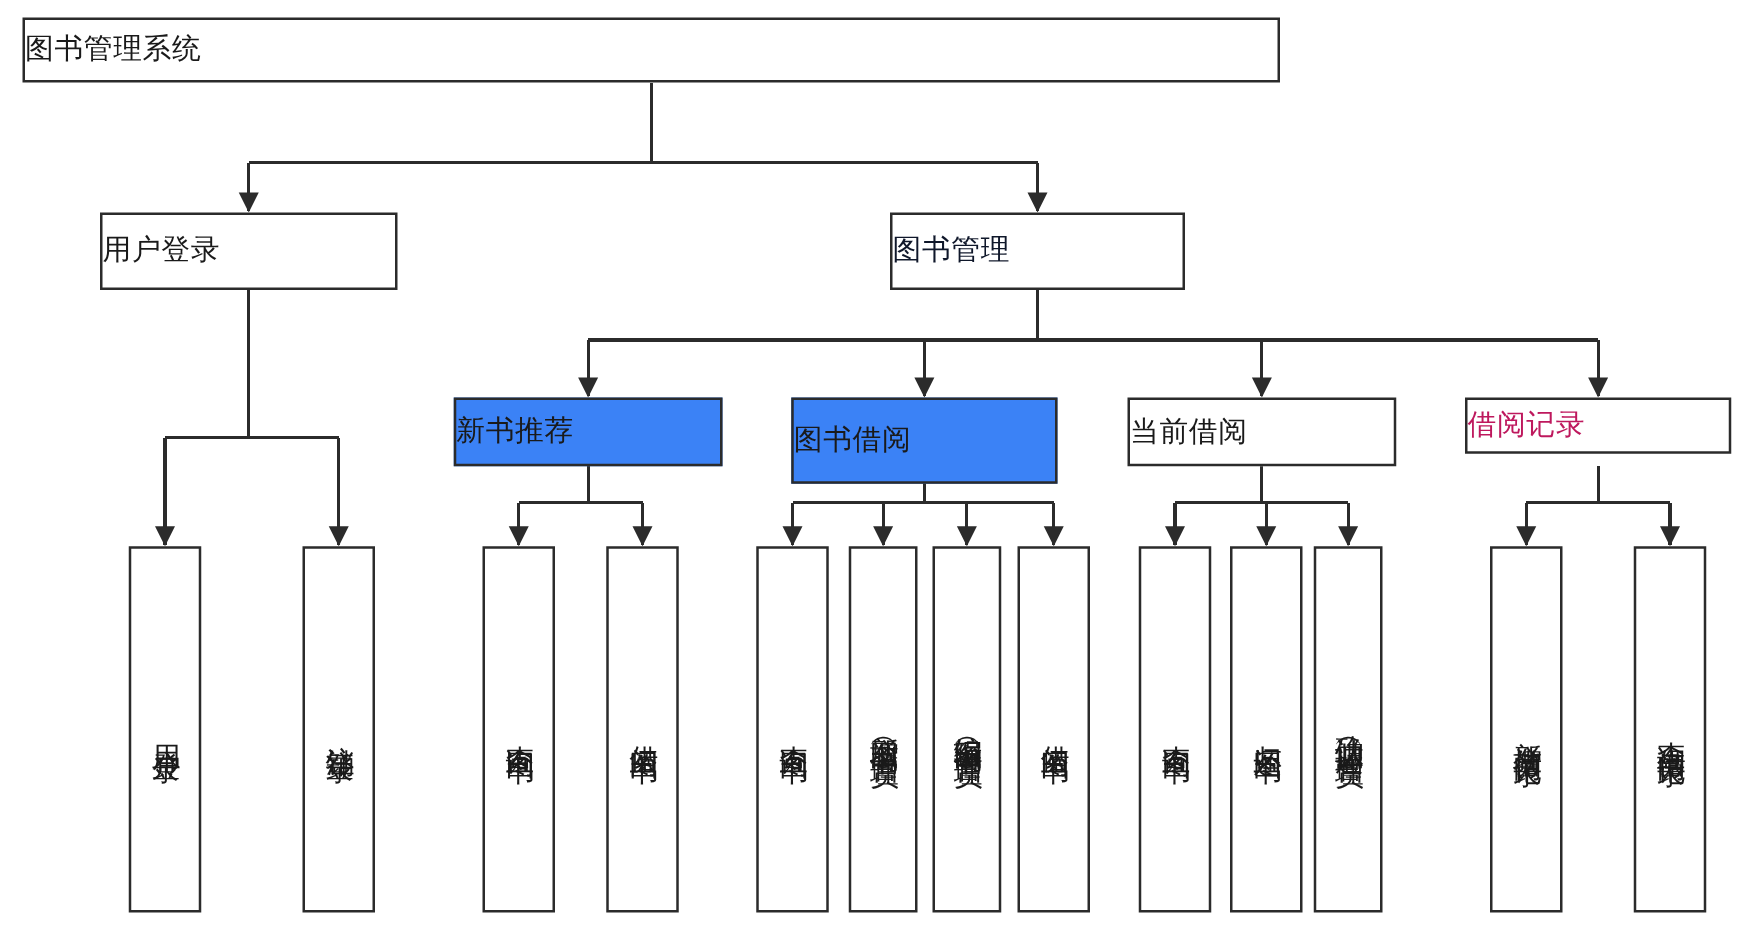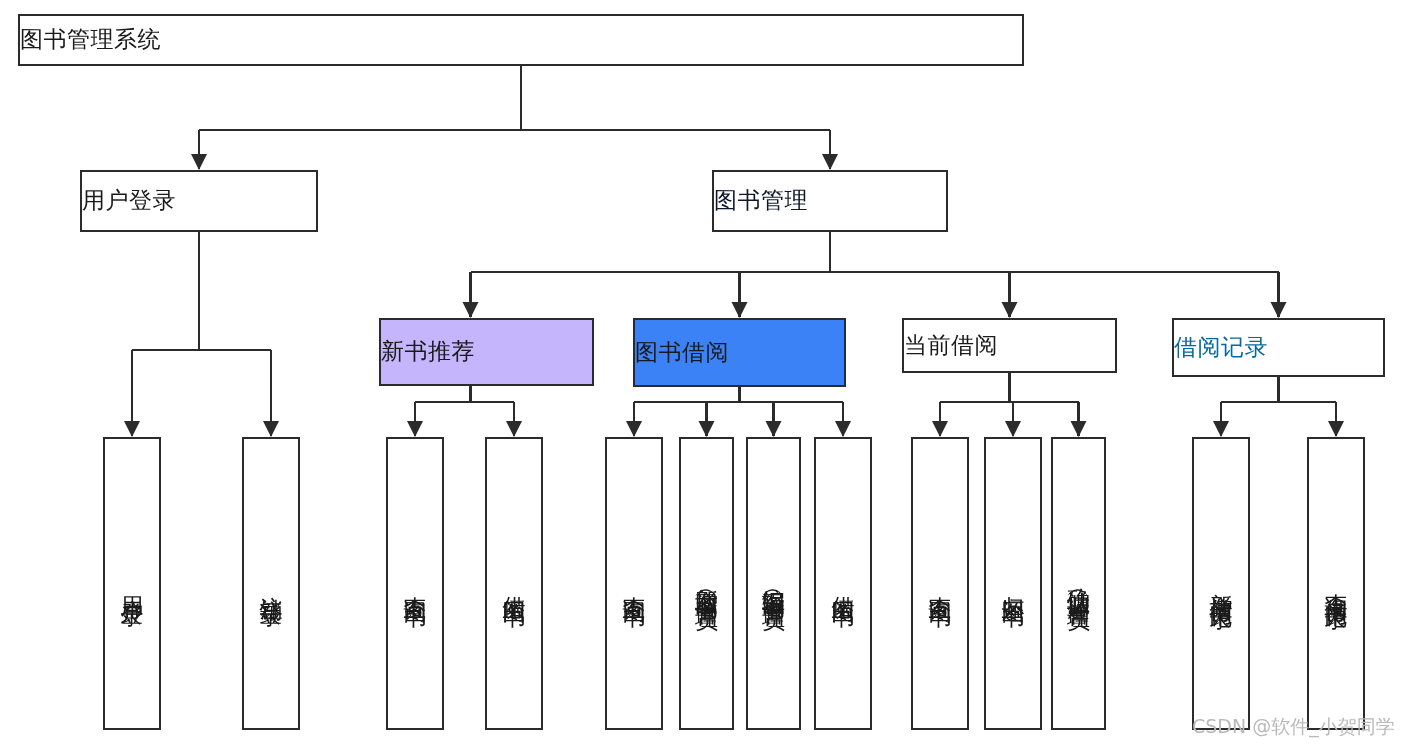"新书推荐" div.node { background: #c4b5fd -> #3b82f6; height: 68px -> 55px; margin-left: 16px -> none }
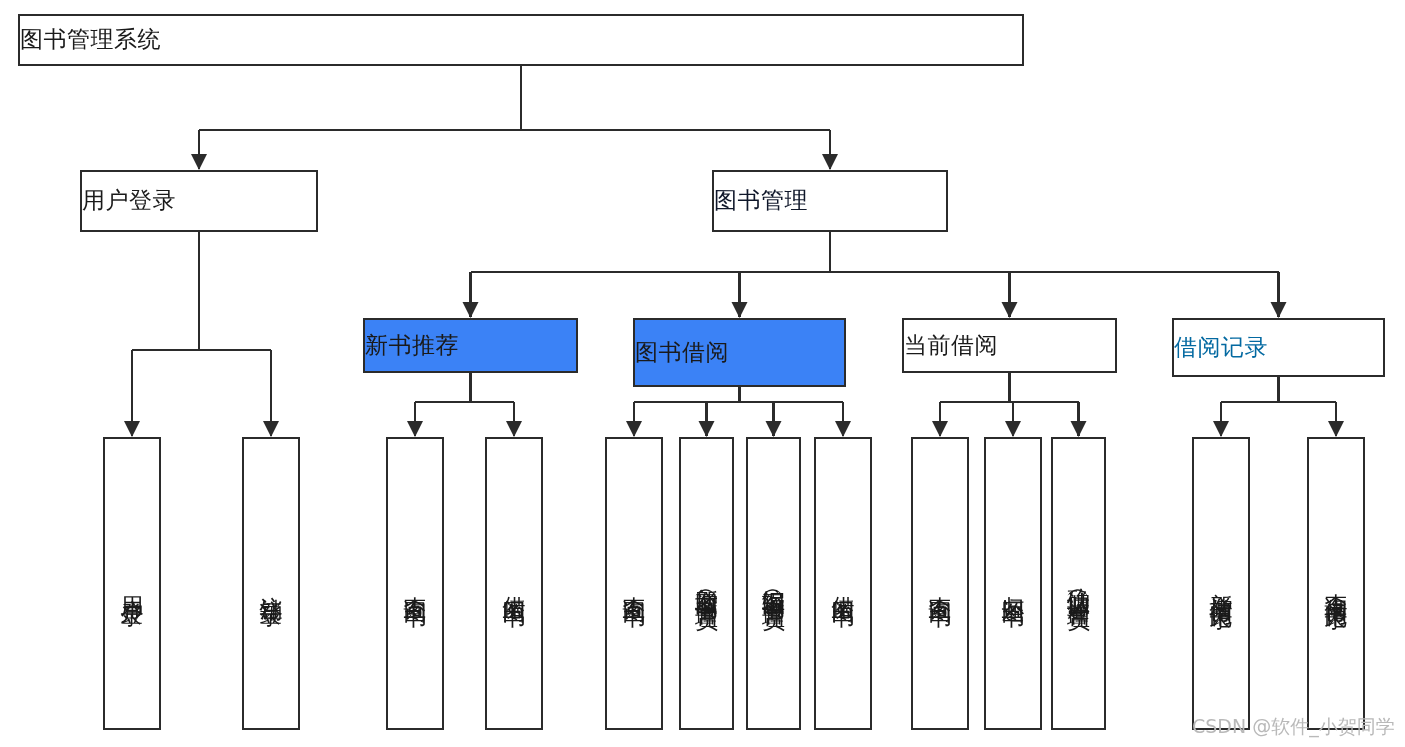"借阅记录" div.node { color: #0369a1 -> #be185d; height: 59px -> 45px }
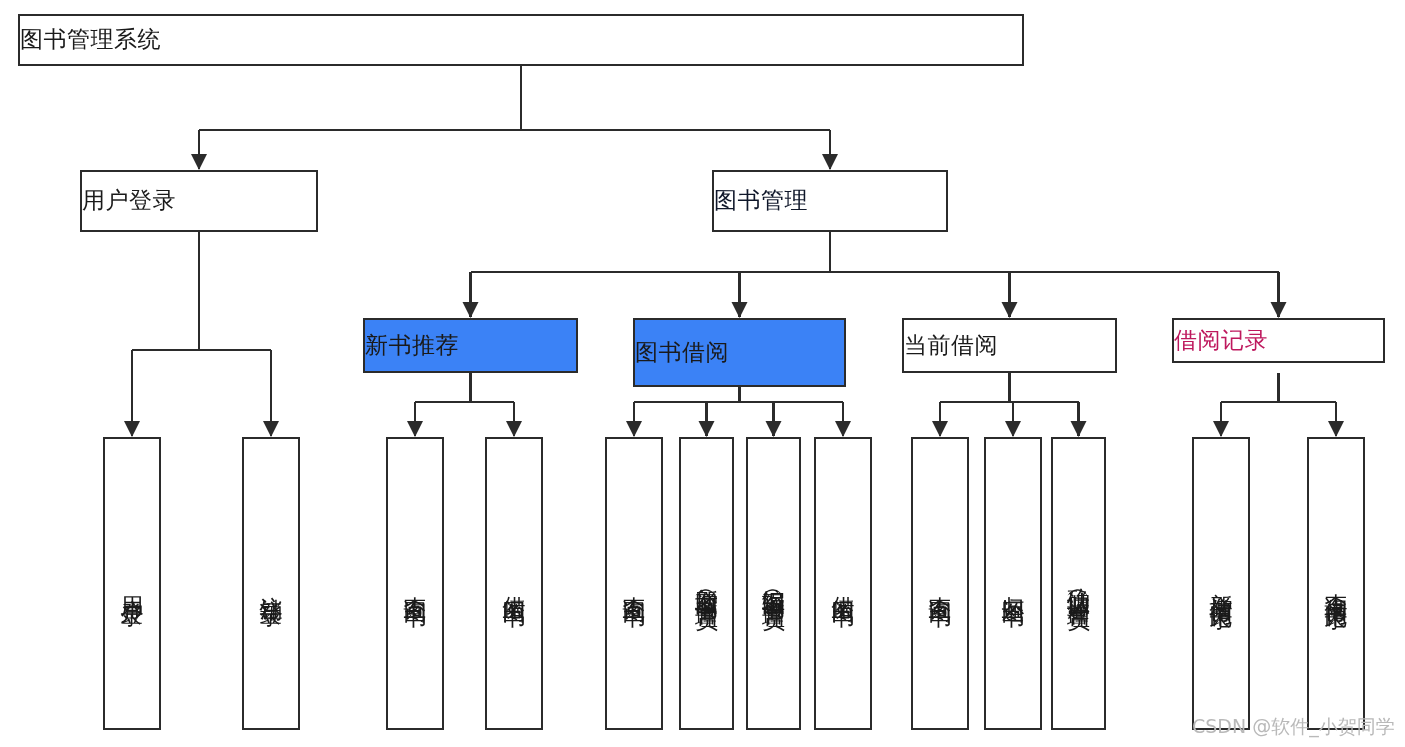"CSDN @软件_小贺同学" div.watermark { html: <div>CSDN @软件_小贺同学</div> -> none }
